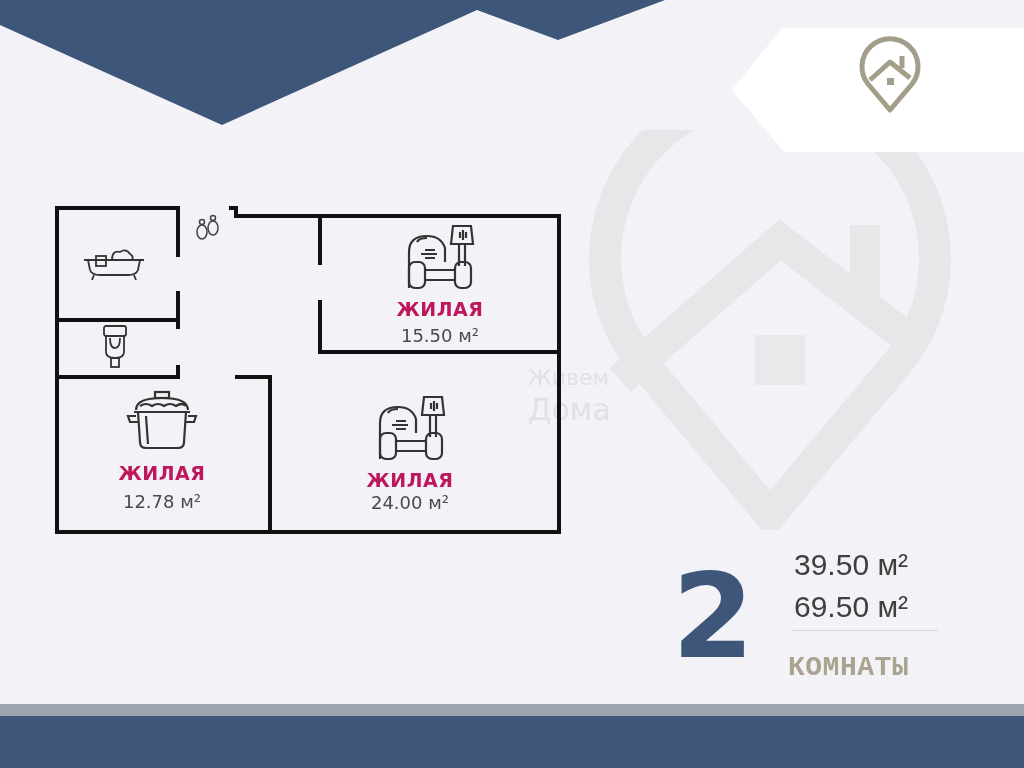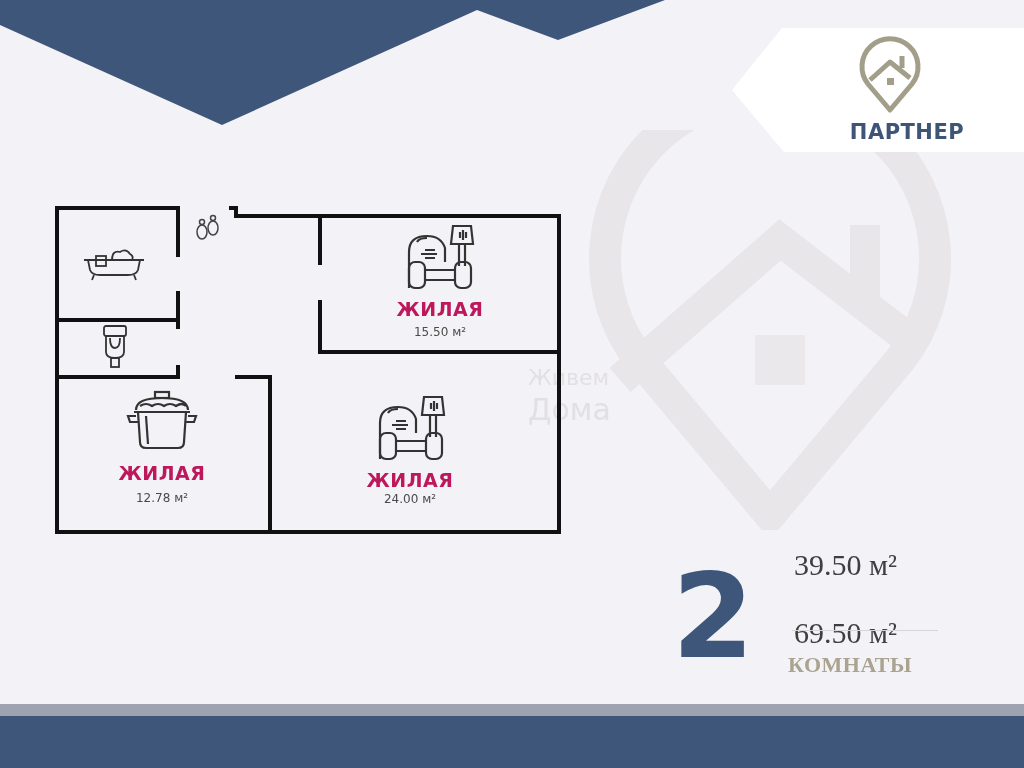"ПАРТНЕР" div.abs { html: <div>ПАРТНЕР</div> -> none }
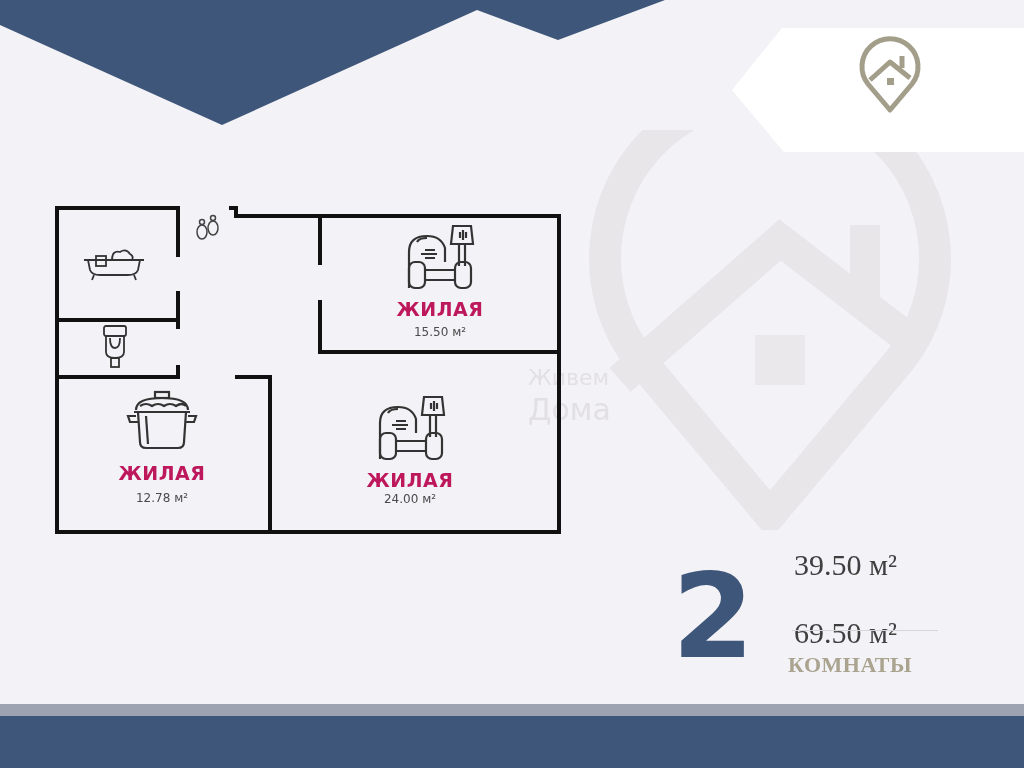"15.50 м²" .label-area { font-size: 12px -> 18px }
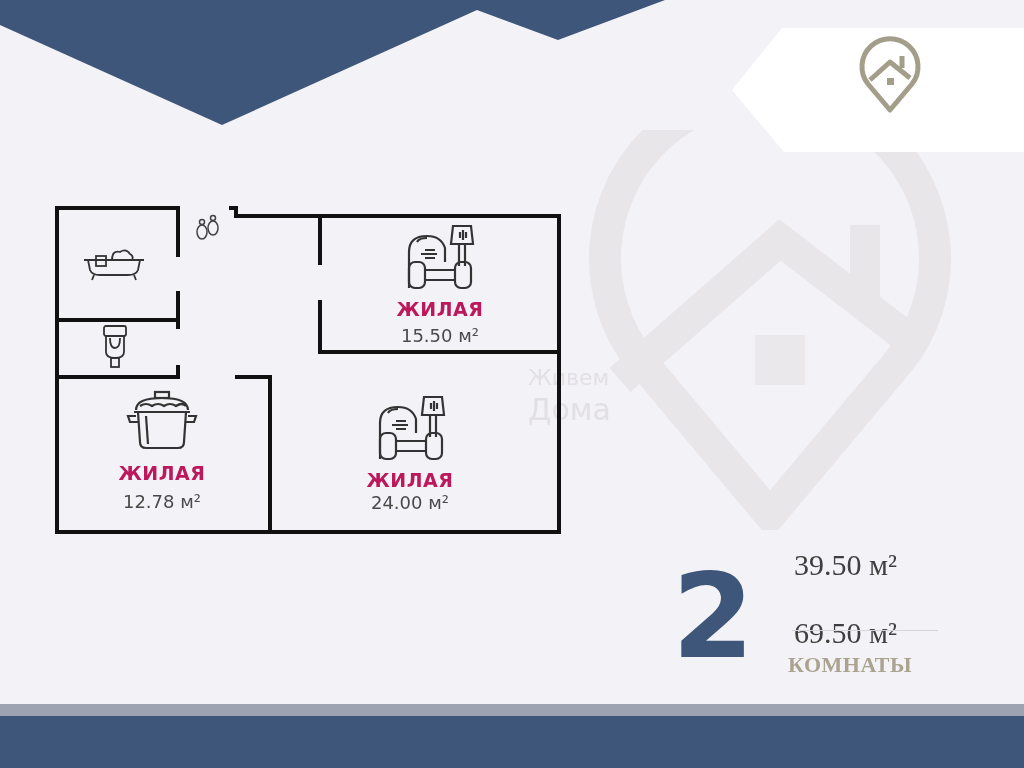"39.50 м²" .stat { font-family: Liberation Serif, serif -> Liberation Sans, sans-serif }
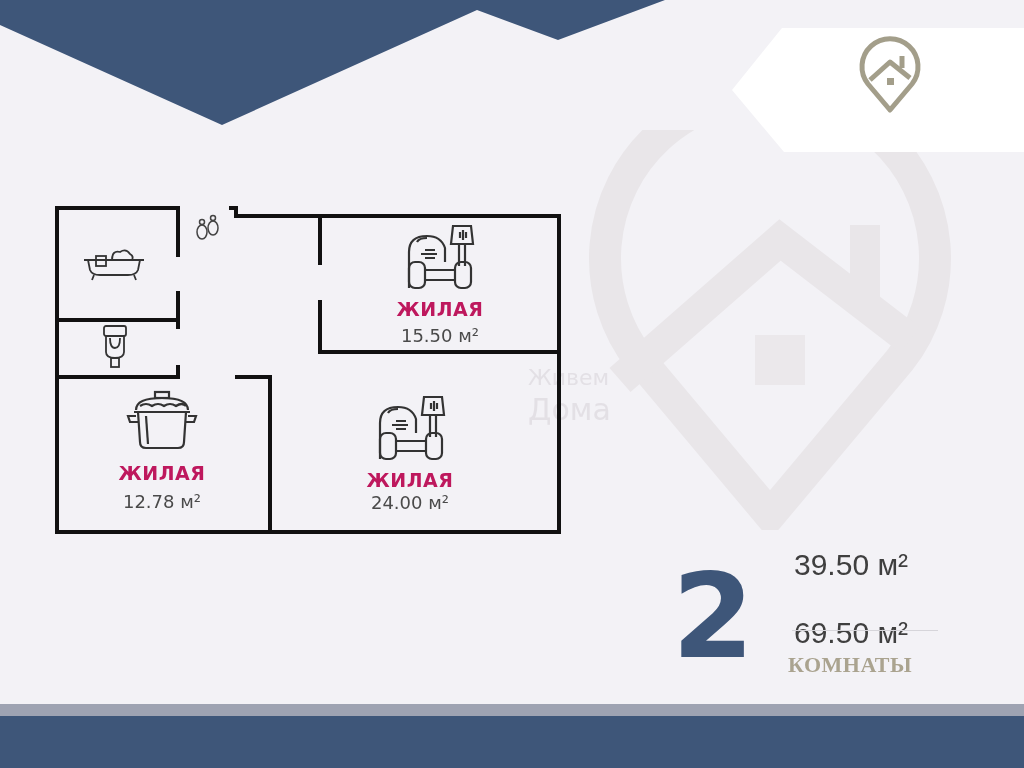"69.50 м²" div.stat { top: 616px -> 590px }
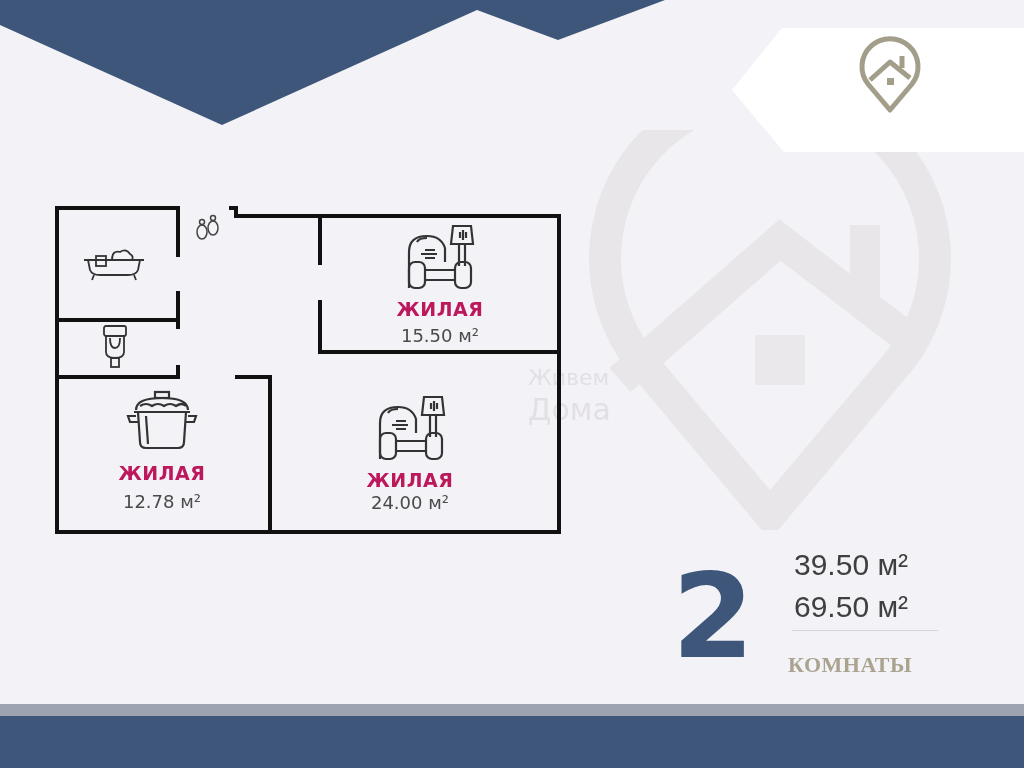"КОМНАТЫ" div.abs { font-family: Liberation Serif, serif -> Liberation Mono, monospace; font-size: 22px -> 28px }
